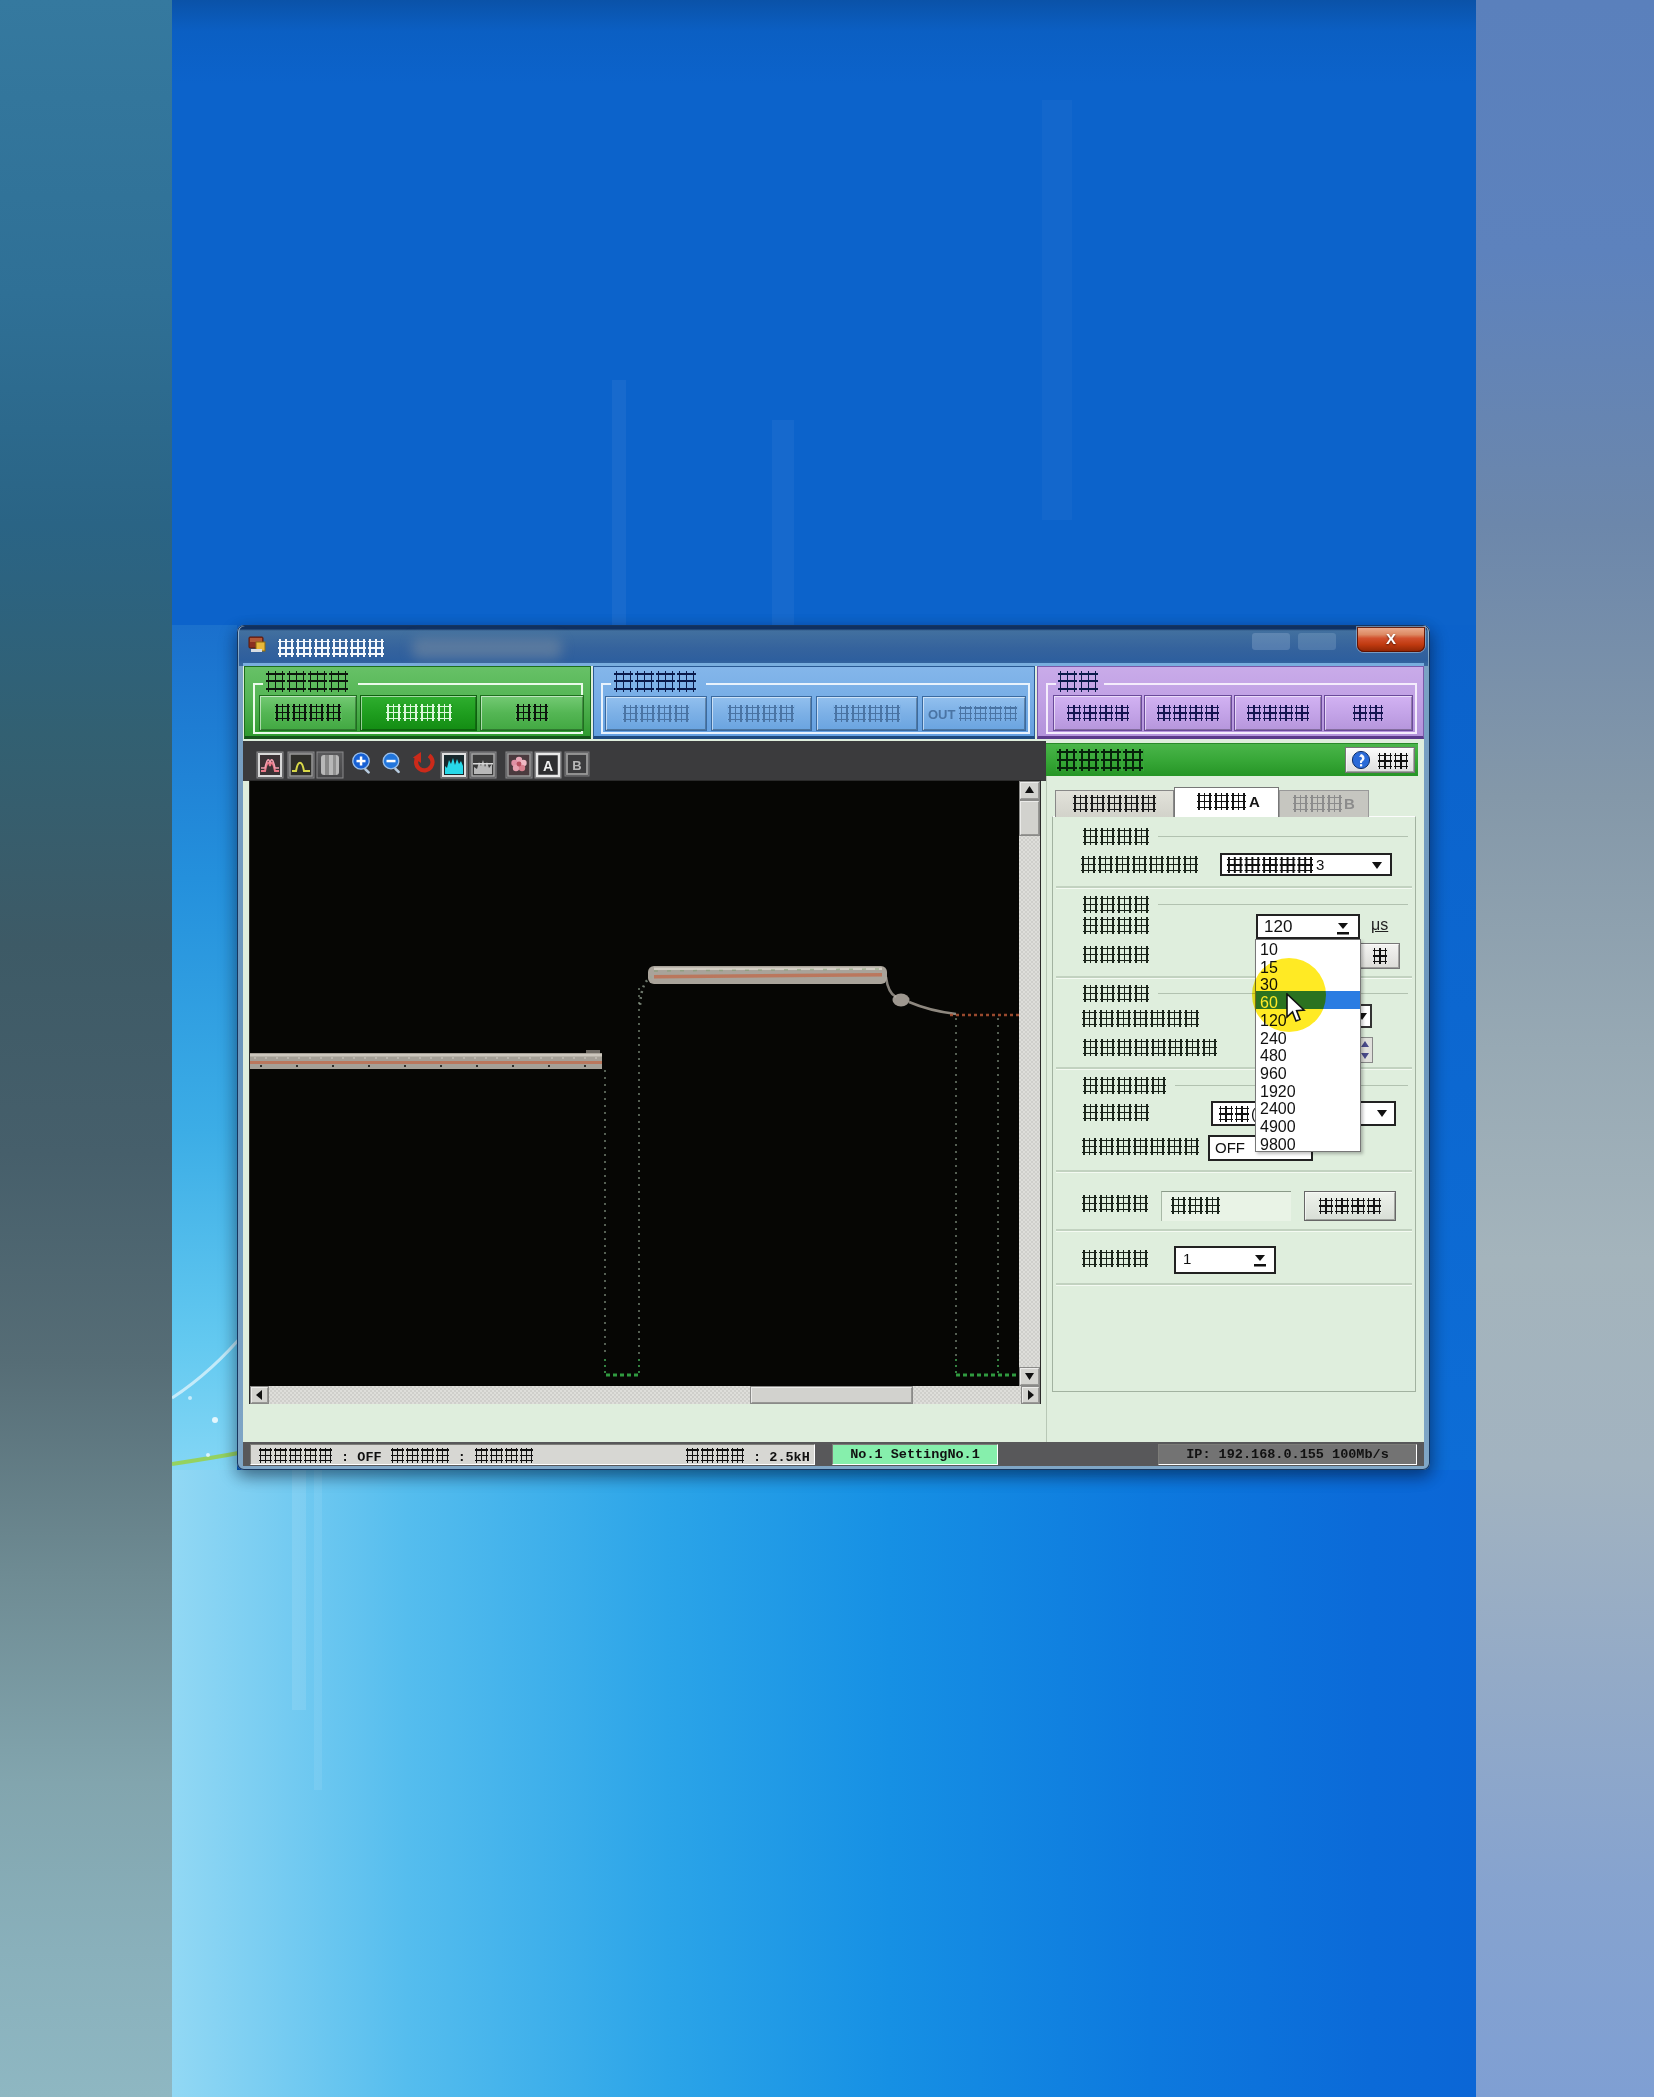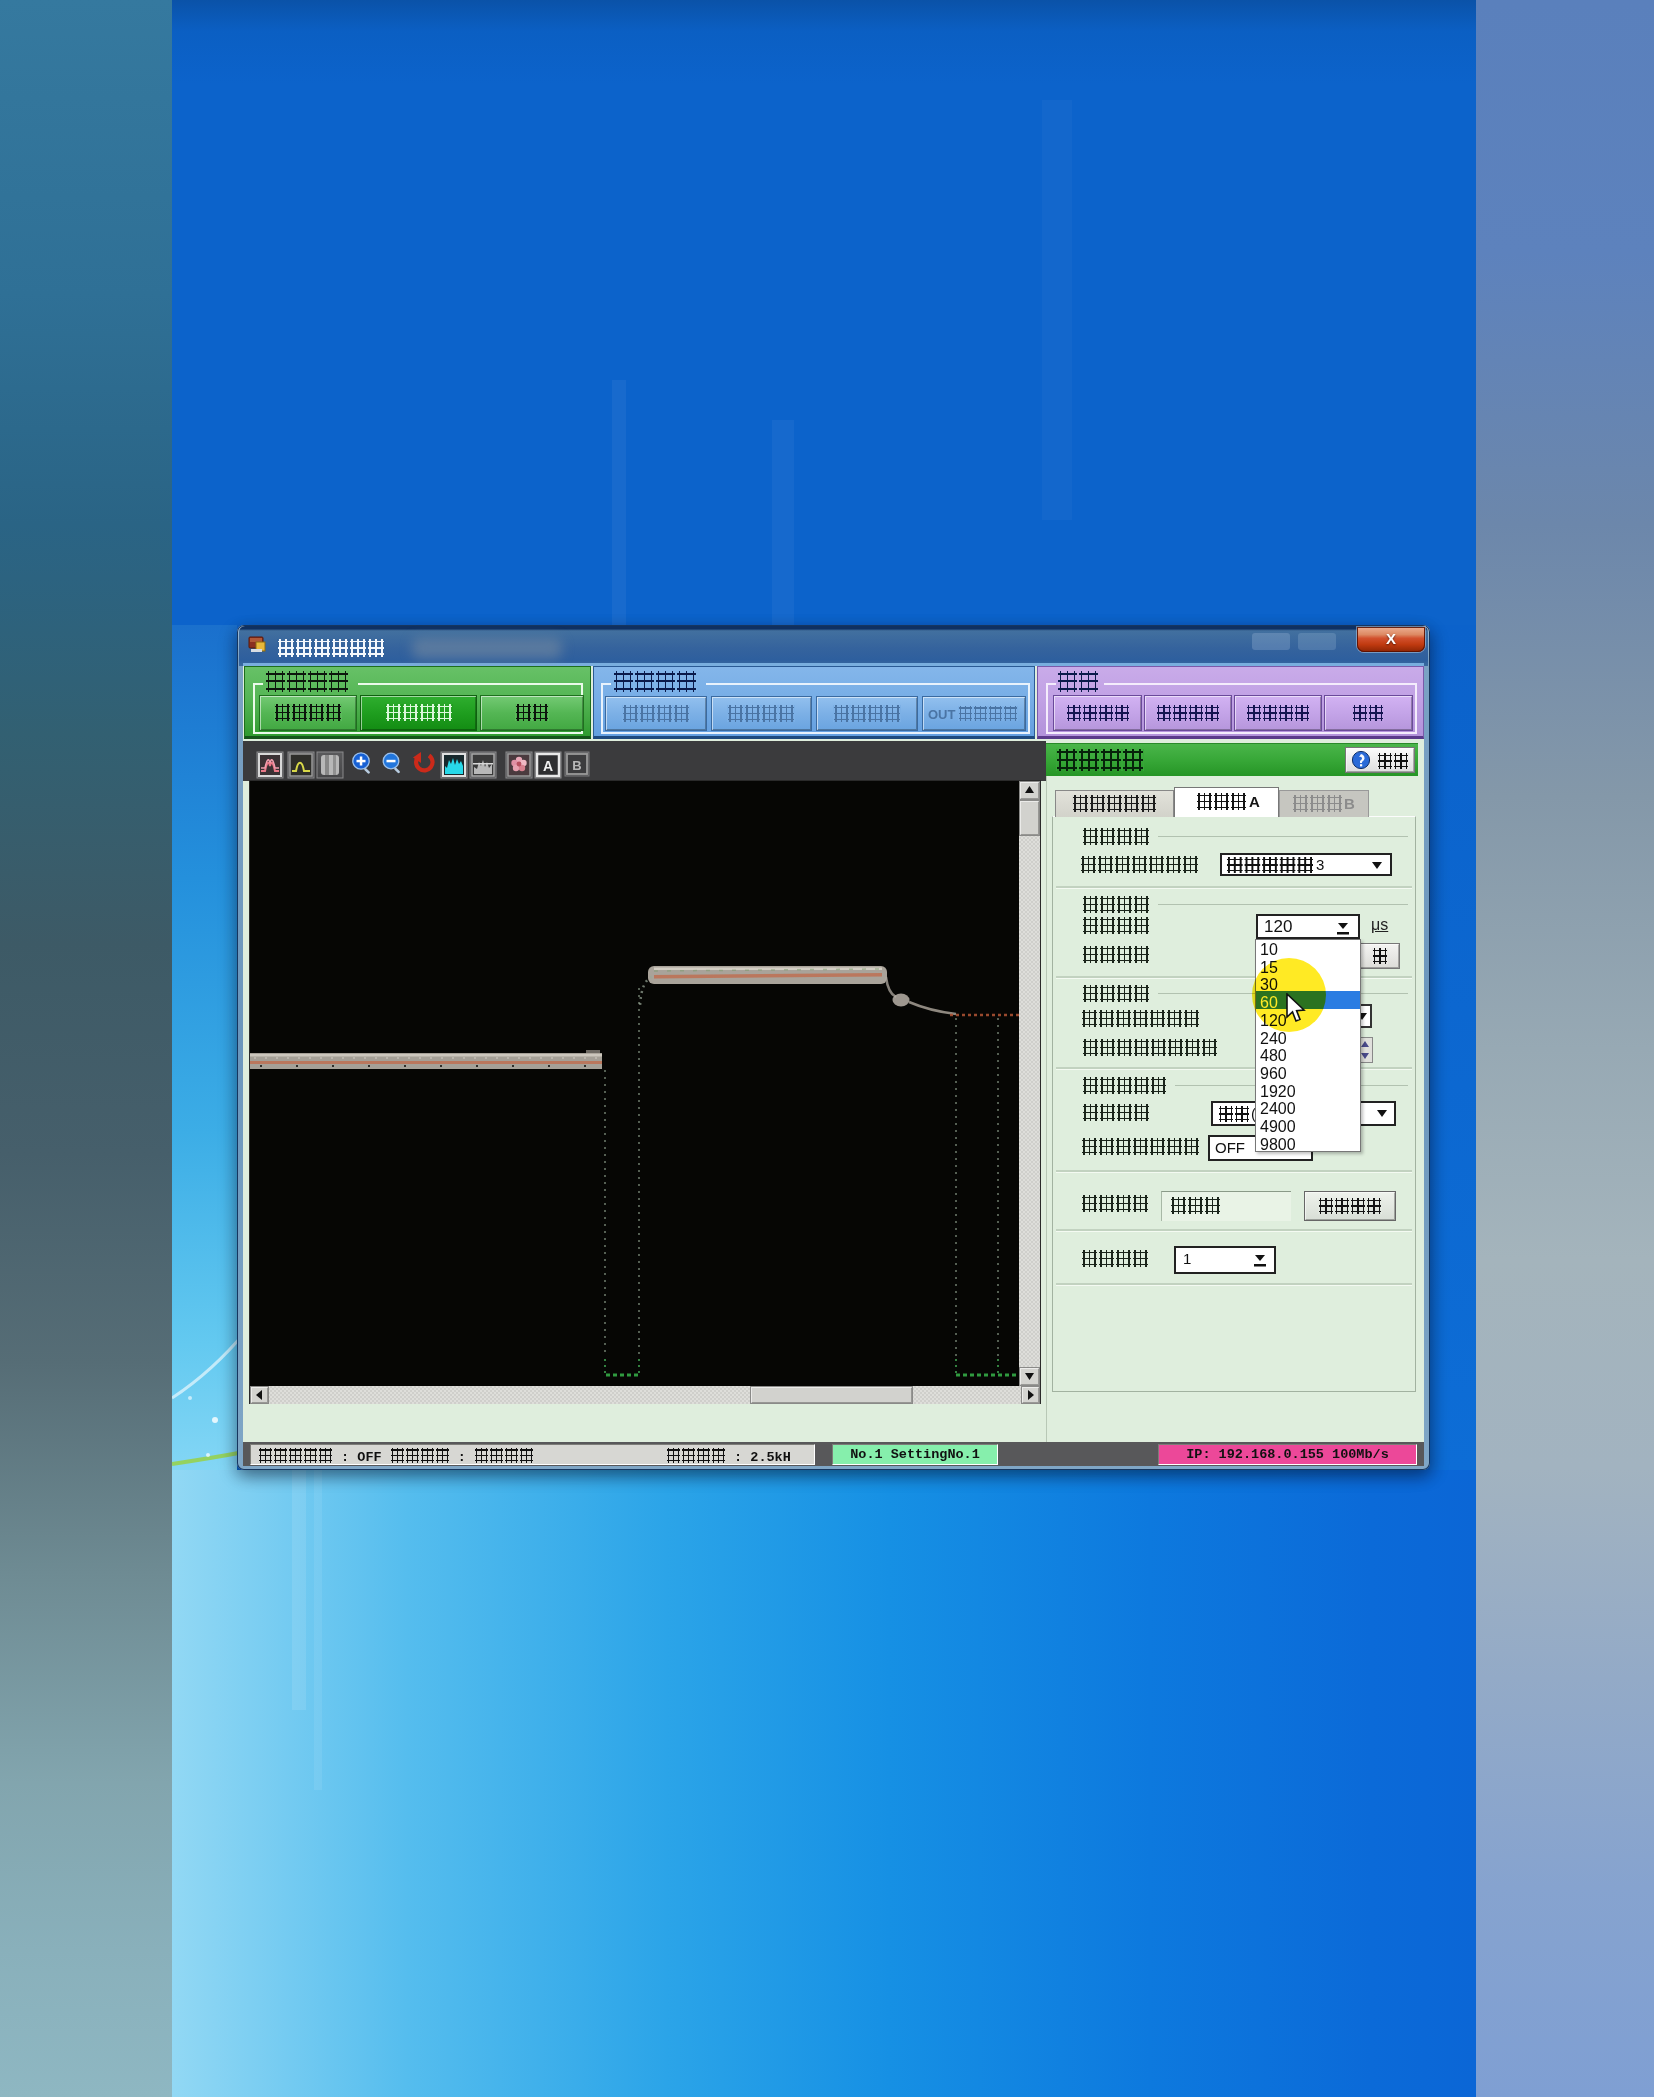": 2.5kH" div.a { left: 666px -> 685px }
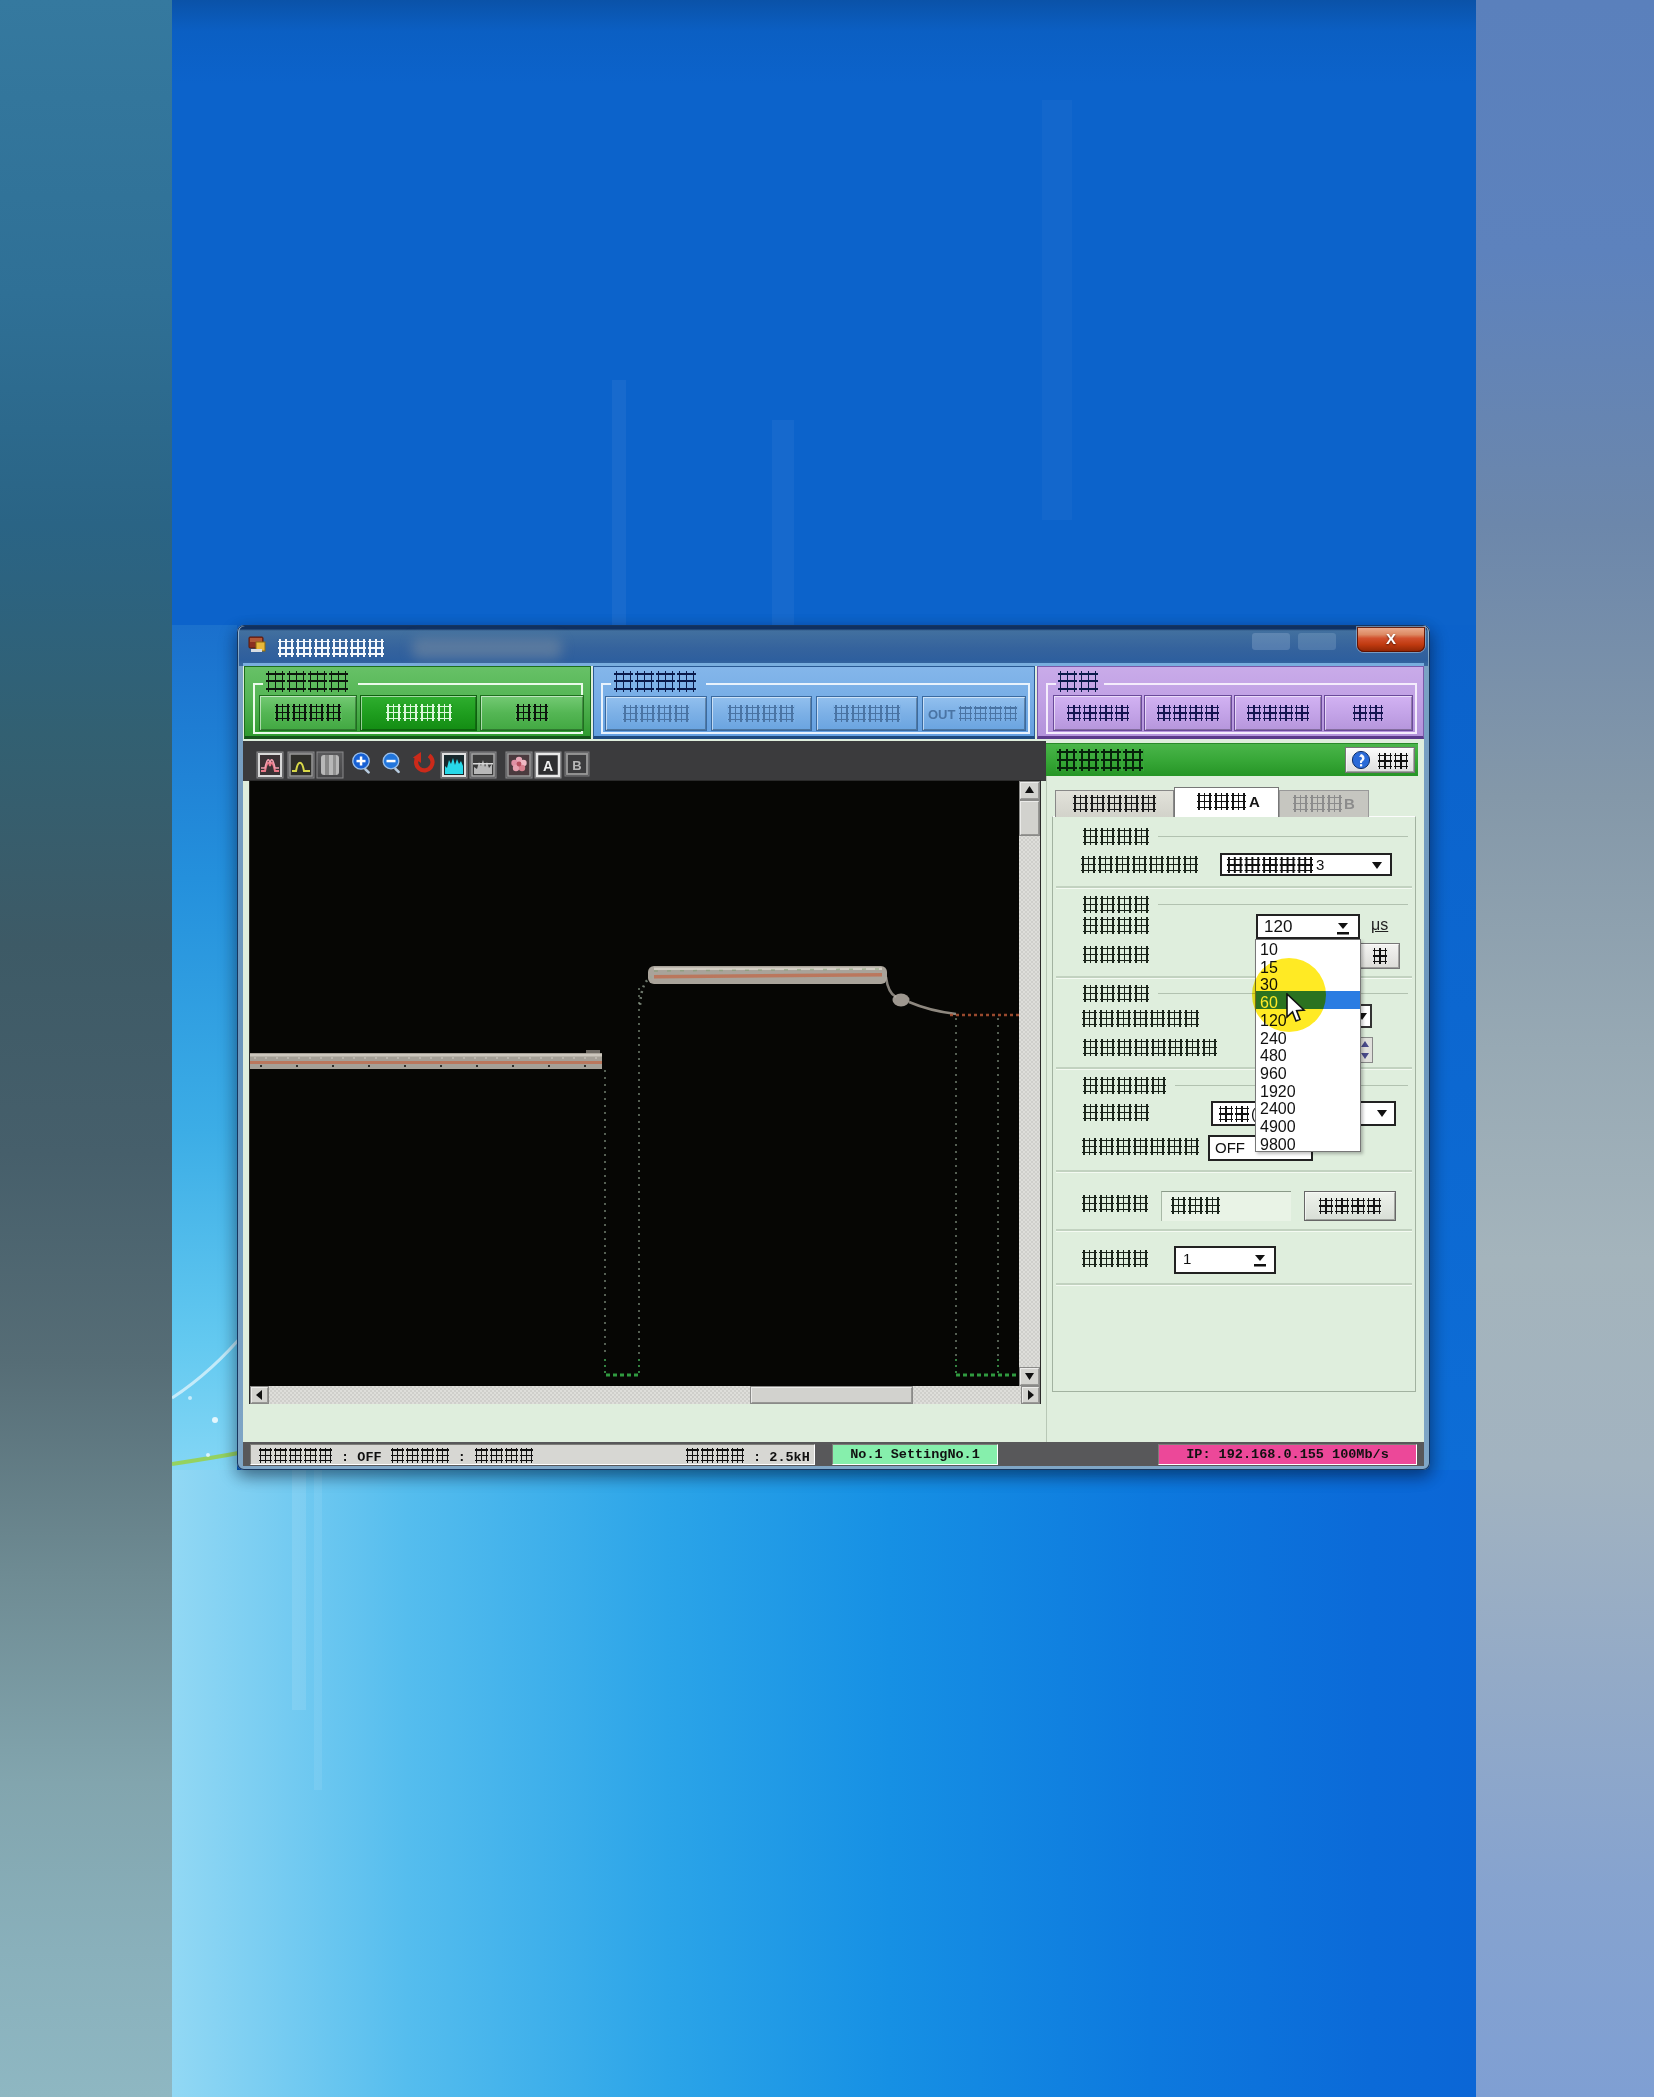"IP: 192.168.0.155 100Mb/s" div.a { background: #ec4899 -> #737373 }
